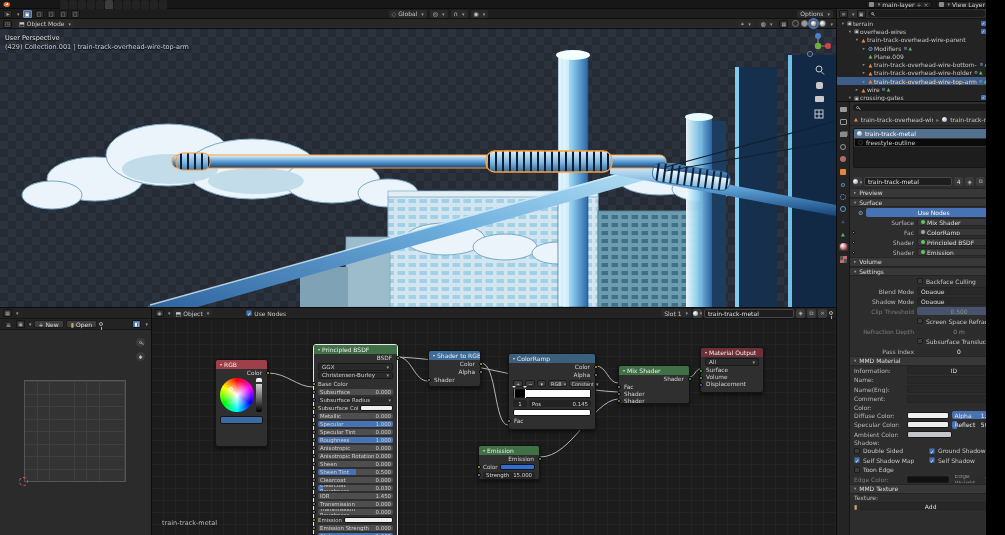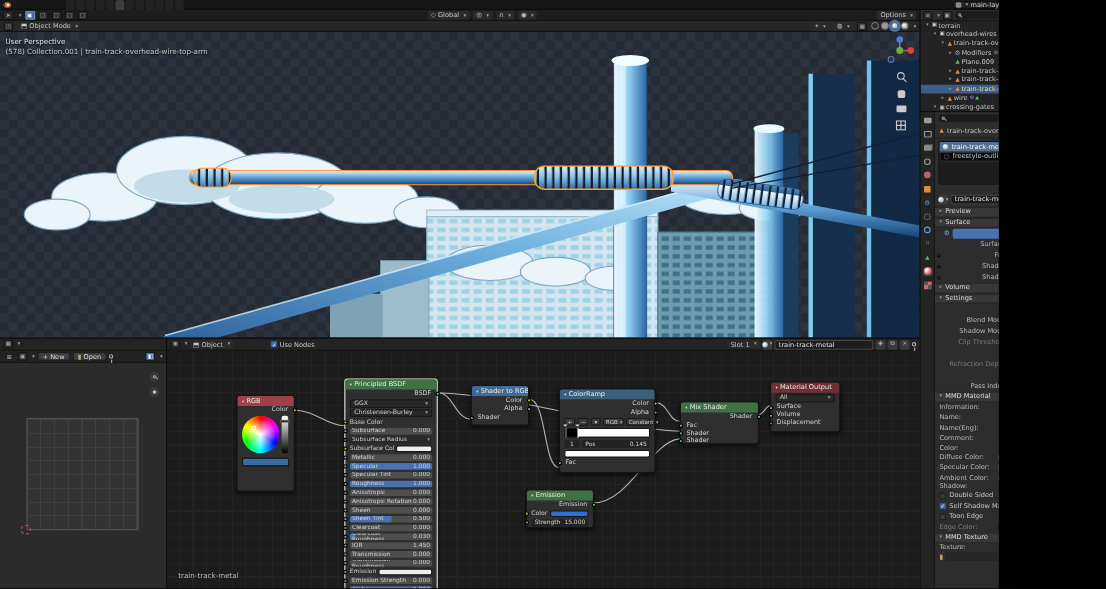"User Perspective" #app { width: 908px -> 986px }
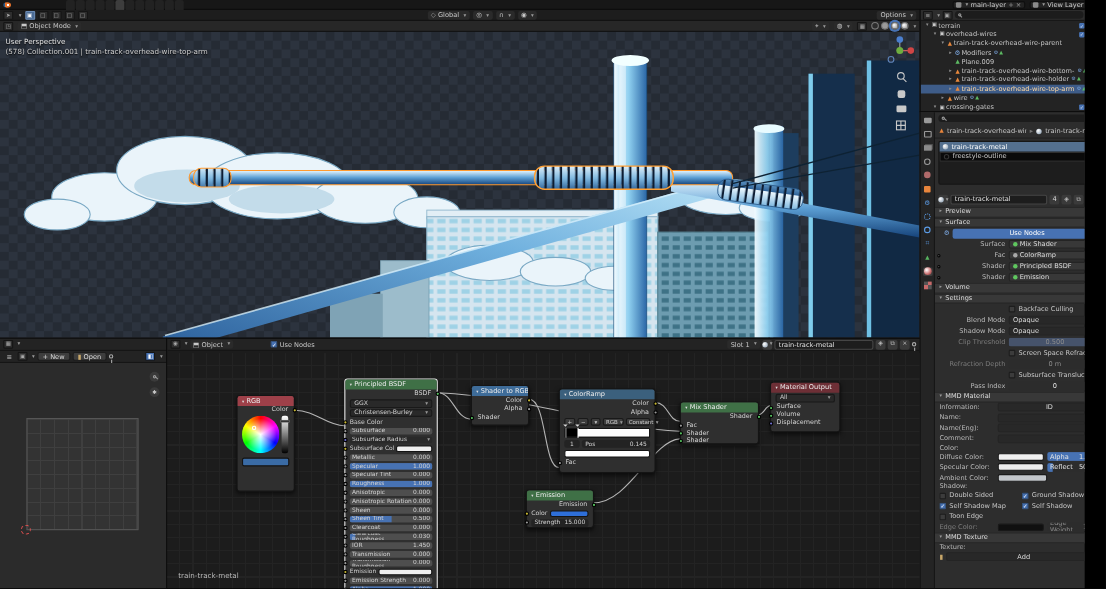"(578) Collection.001 |" div.l2 { text: 578 -> 429 }
